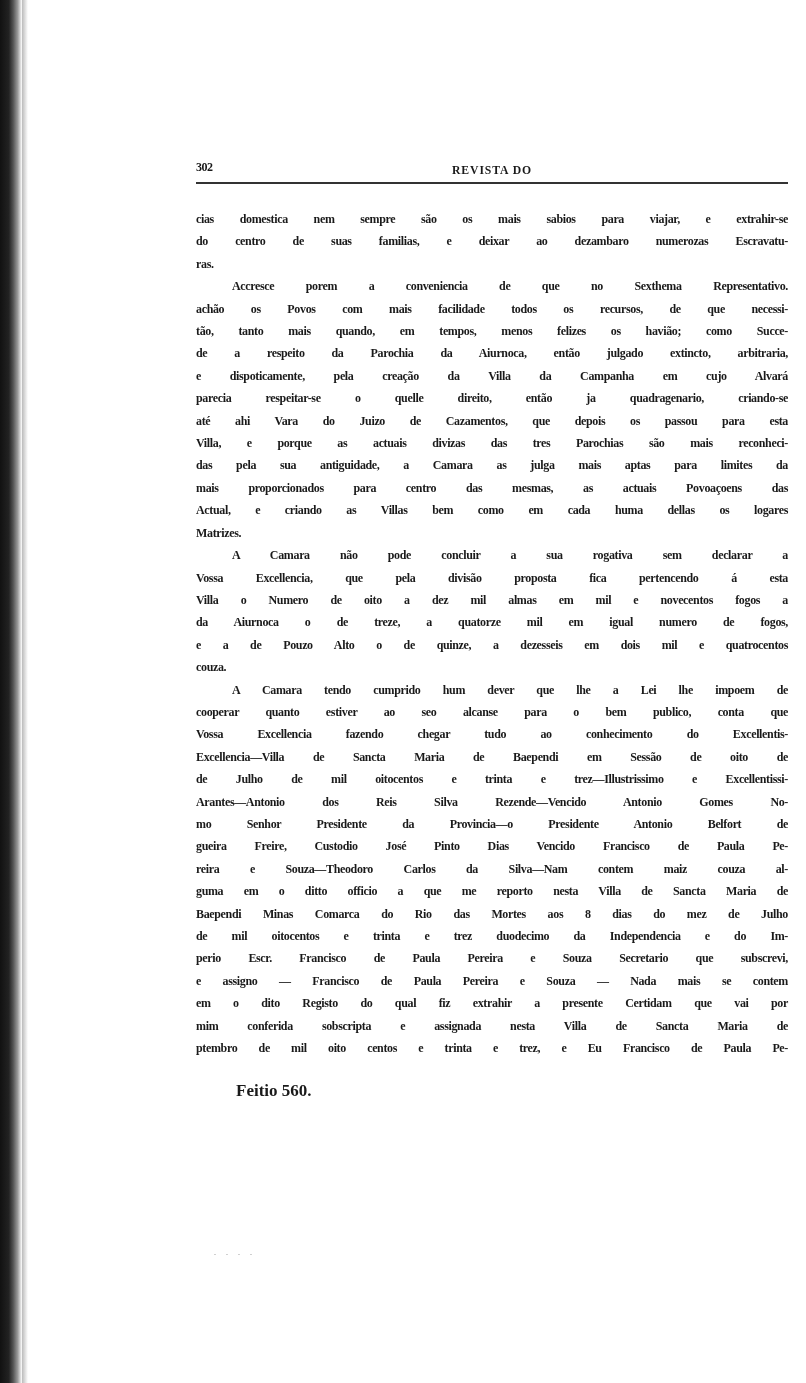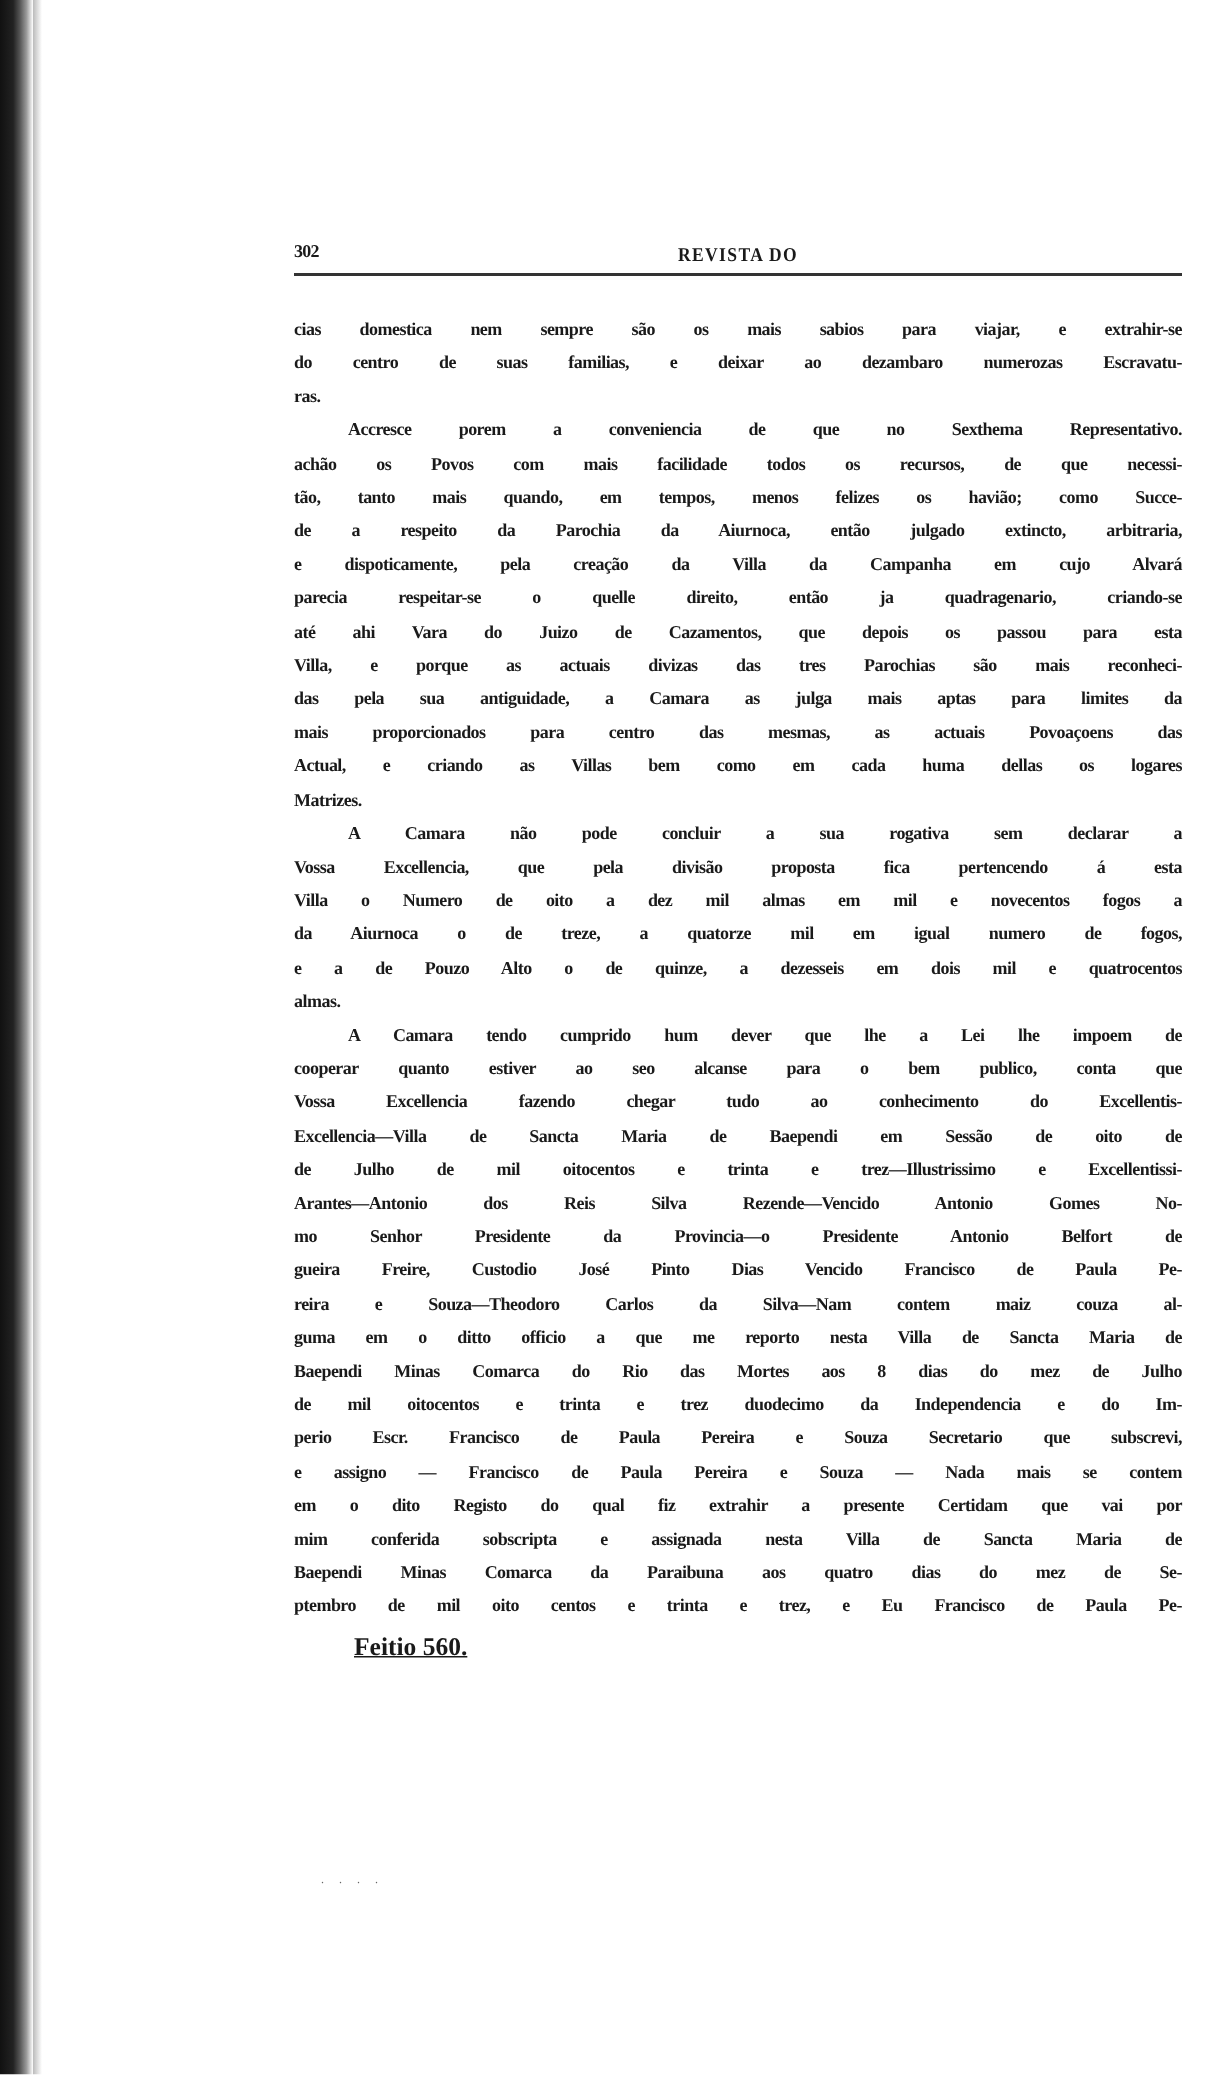"almas." span.line { text: almas -> couza }
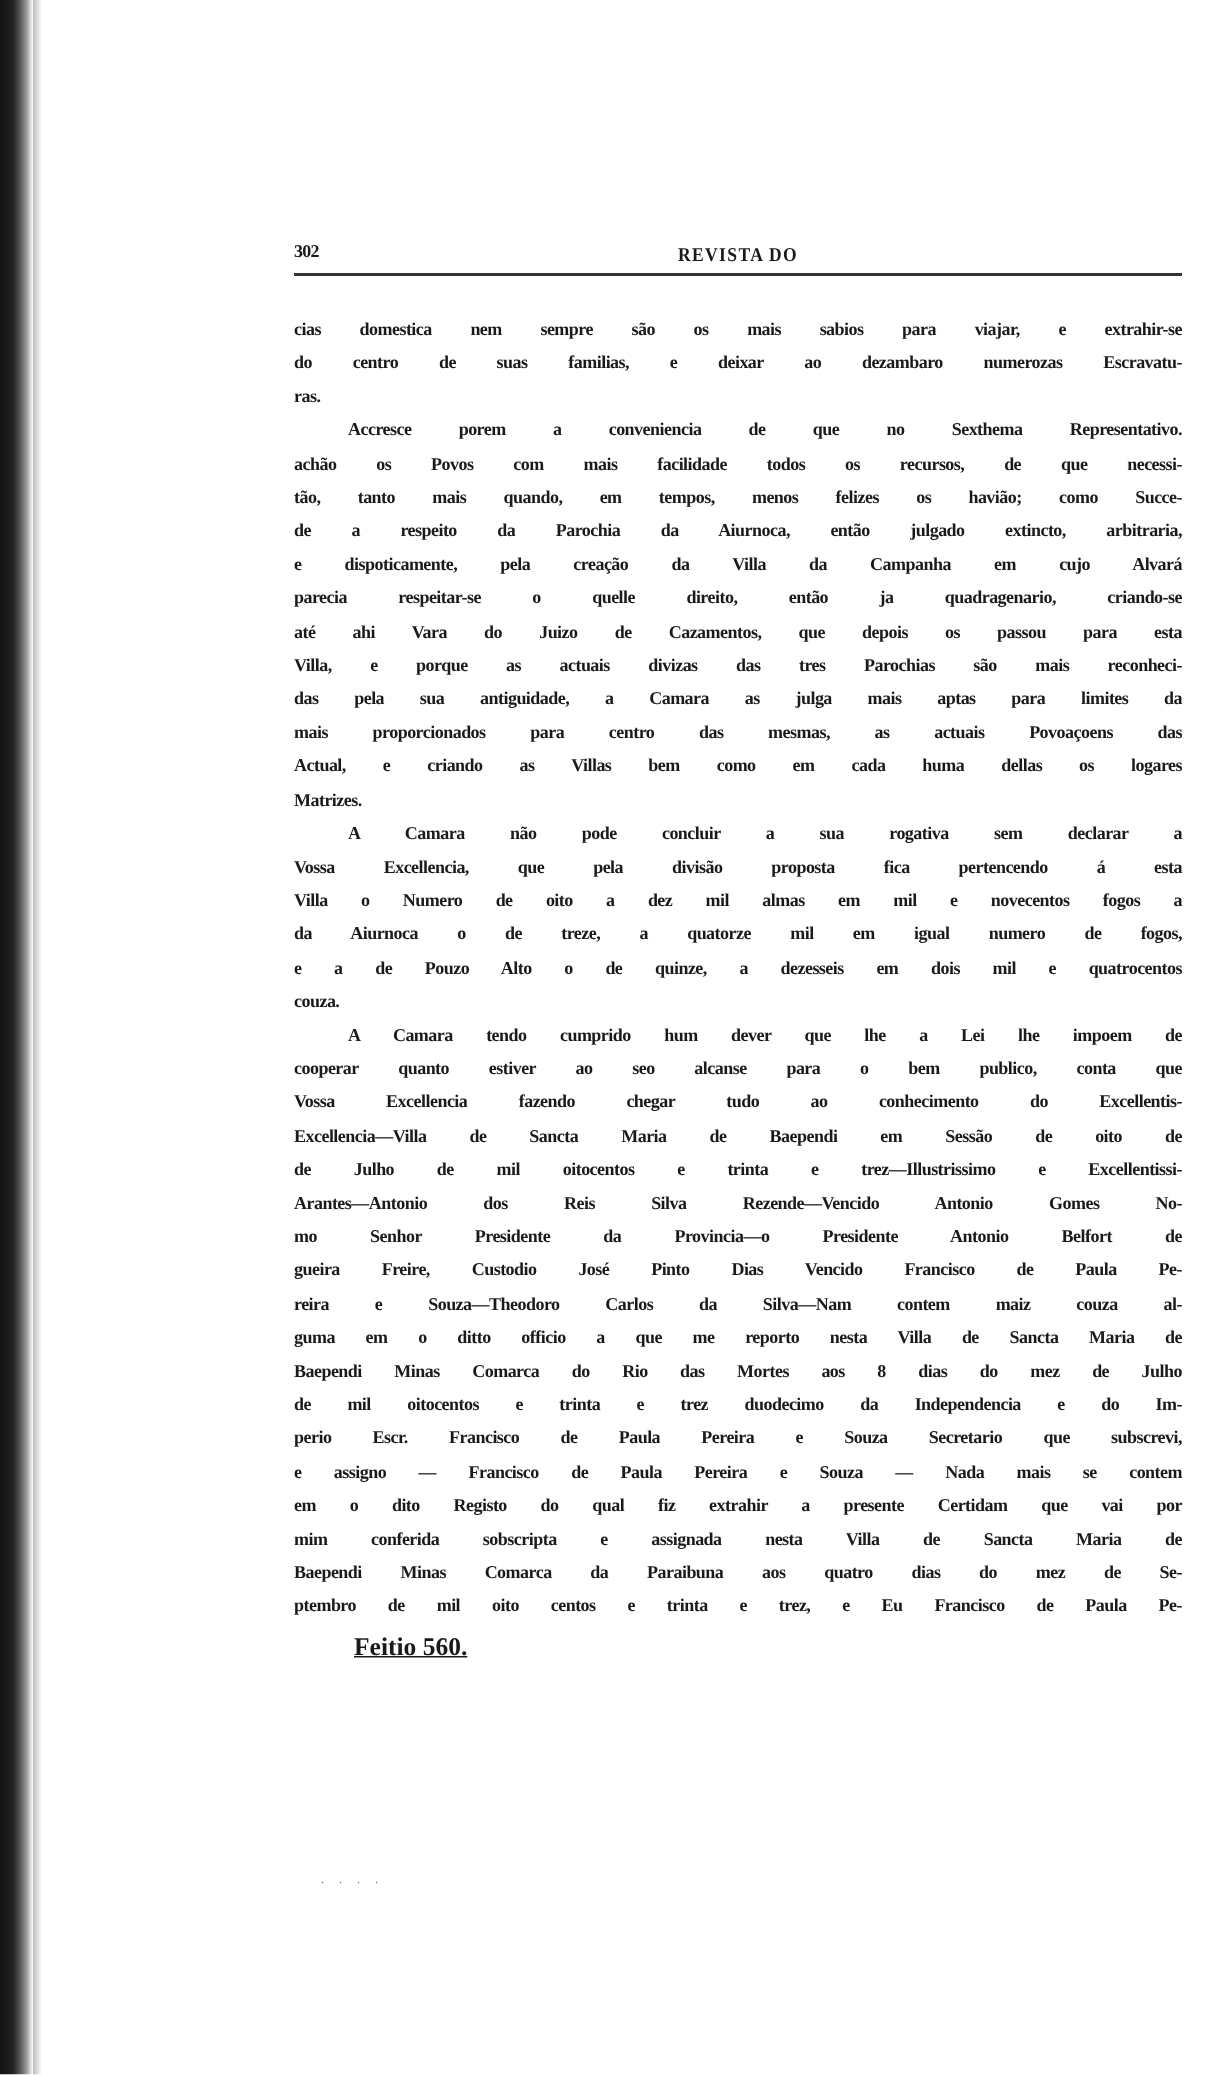"Baependi Minas Comarca da Paraibuna" span.line { html: <span>Baependi Minas Comarca da Paraibuna aos quatro dias do mez de Se-</span> -> none }
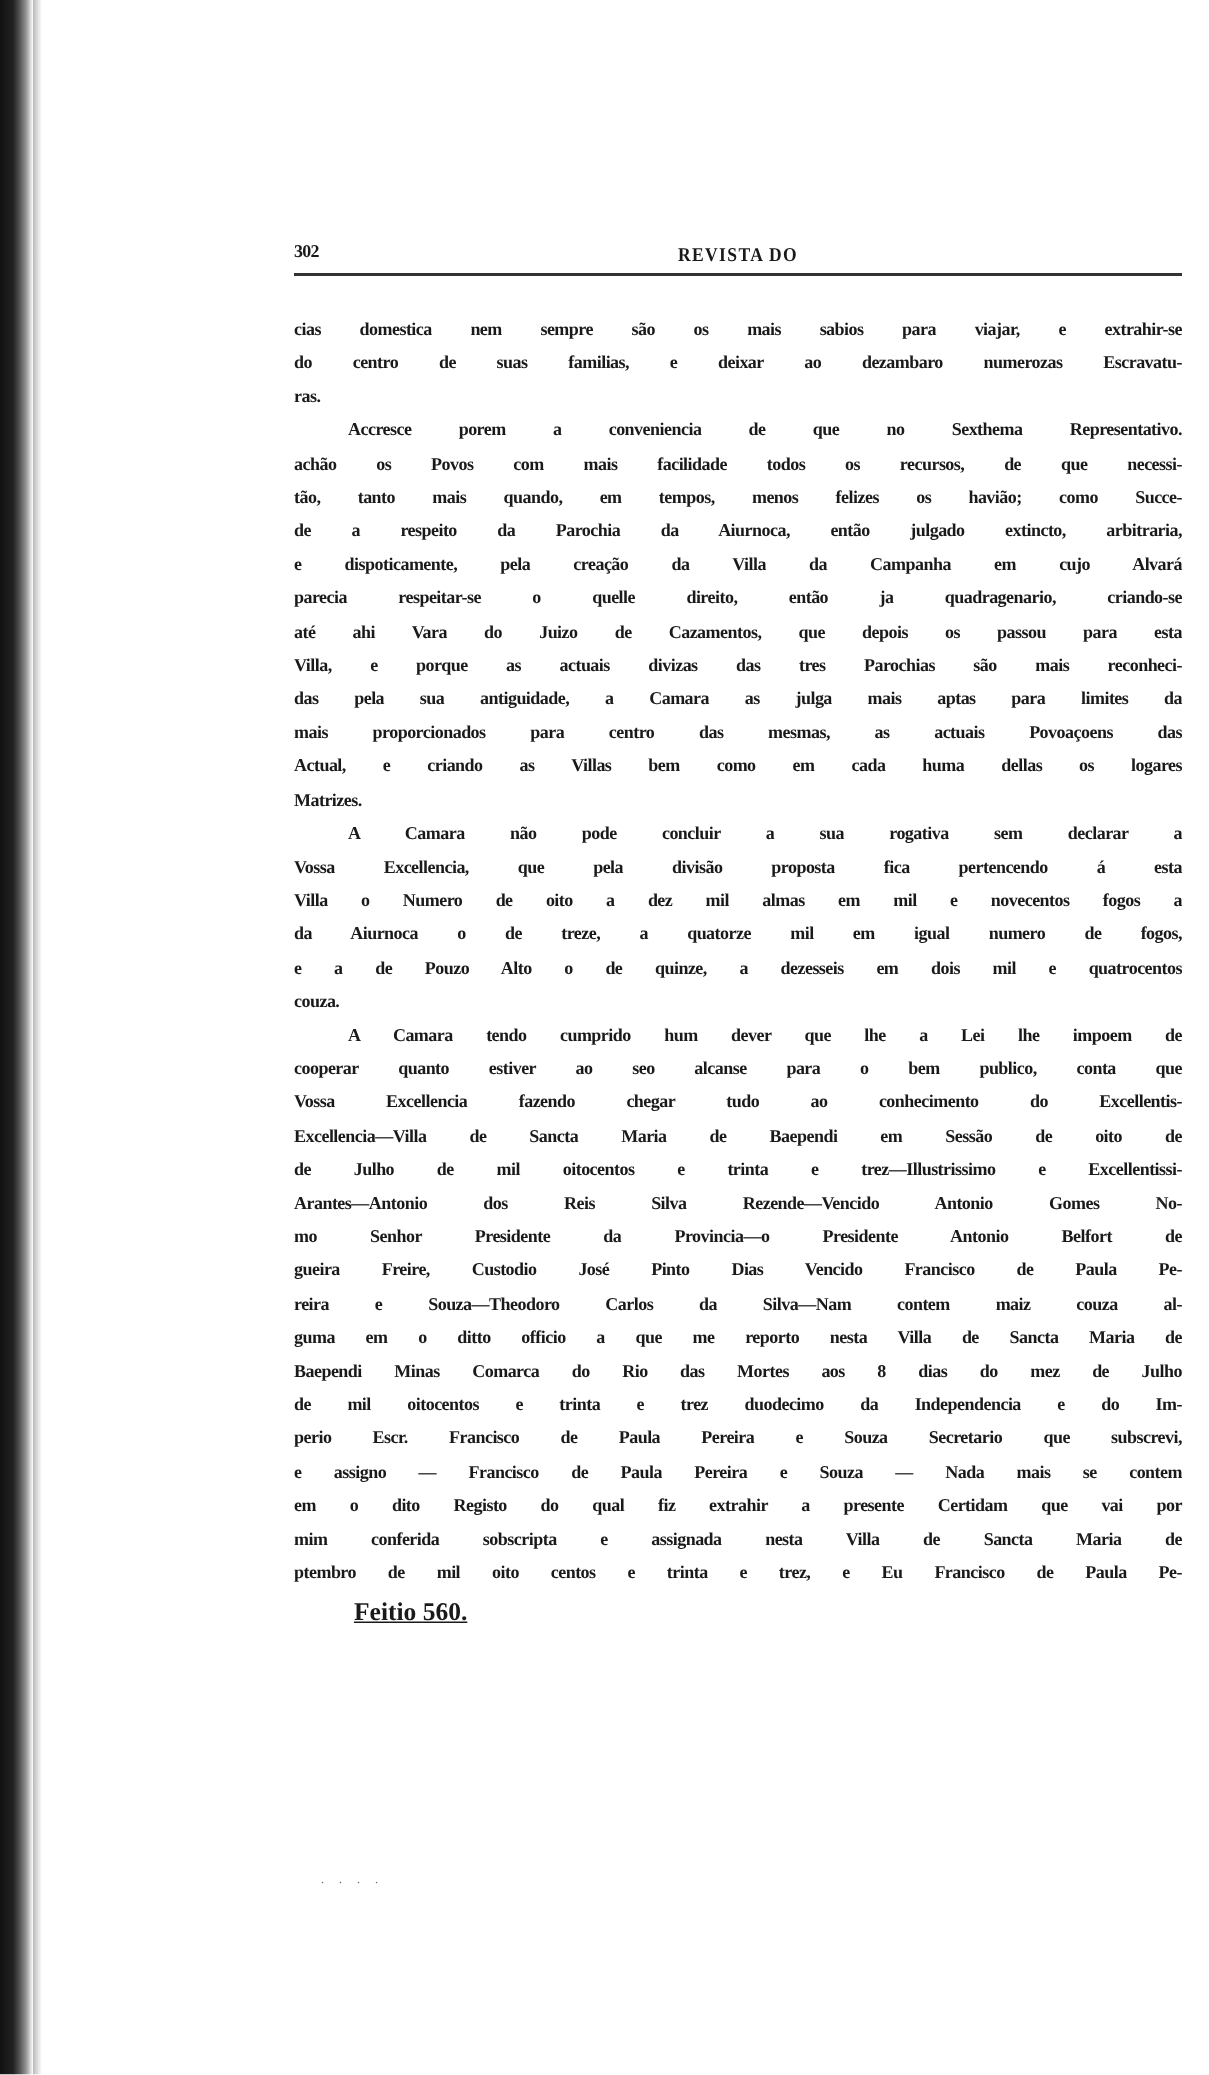"Feitio 560." .signature { margin-top: 6px -> 22px; text-decoration: underline -> none }
